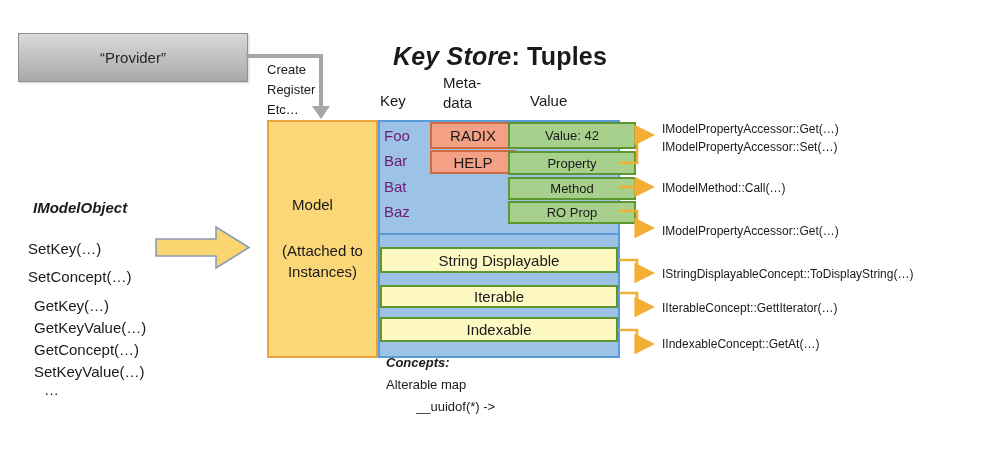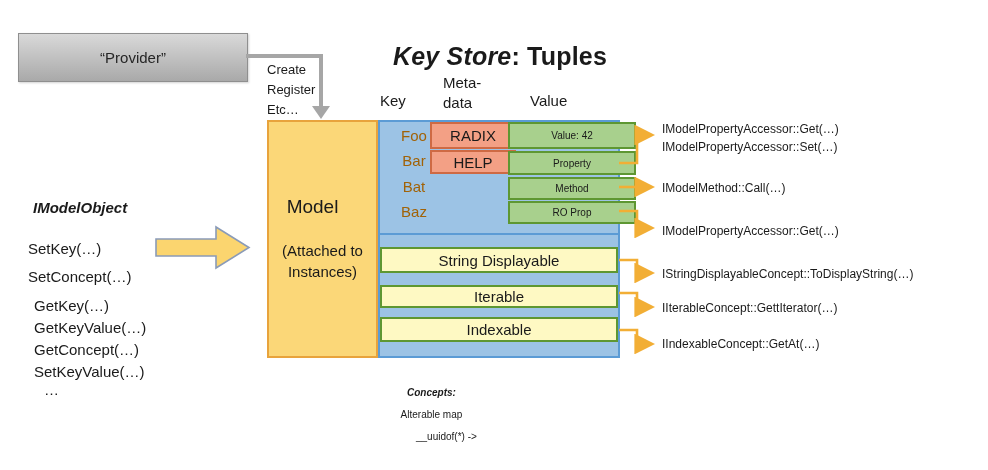"Foo" .key-label { color: #a16207 -> #701a75; text-align: center -> none }
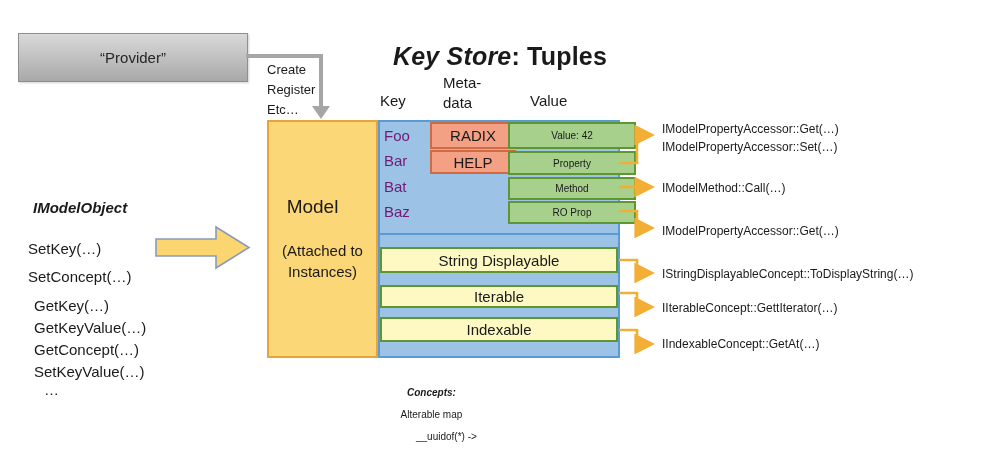"Value: 42" .val-cell { font-size: 10px -> 13px }
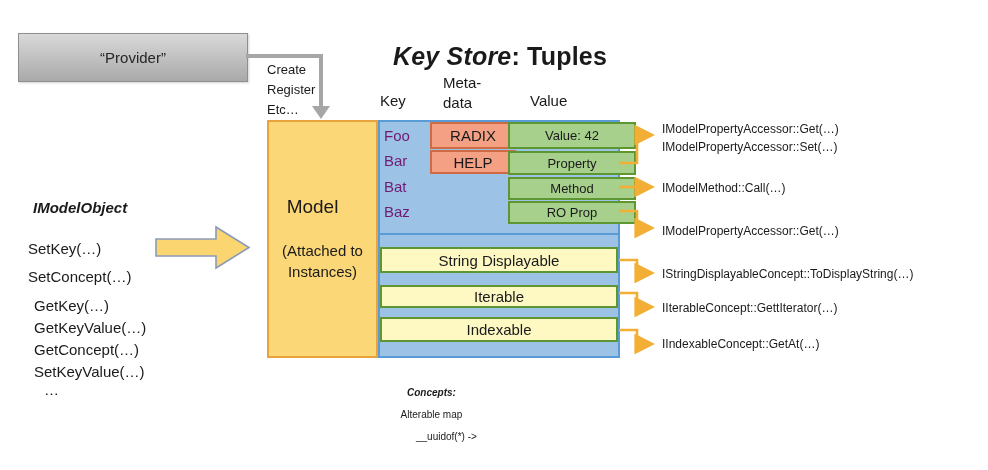"Model" .model-title { font-size: 19px -> 15px }
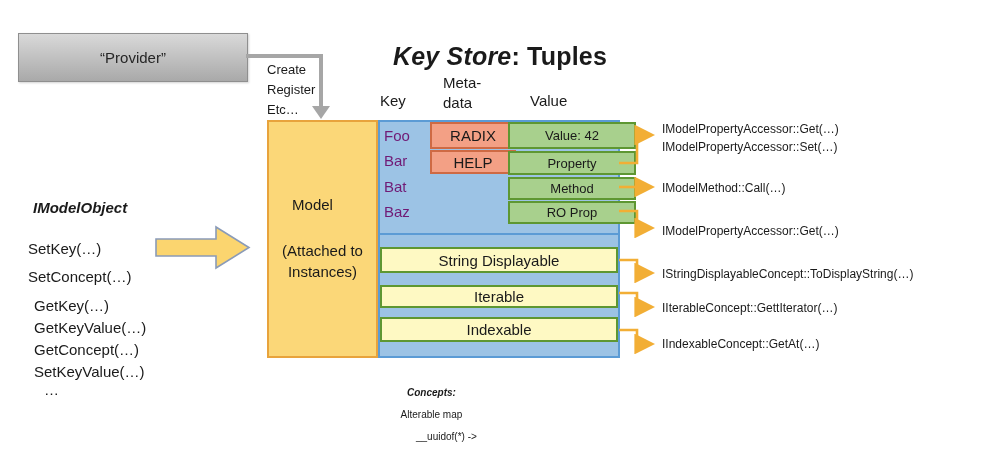"Concepts:" .concepts-note { font-size: 10px -> 13px; text-align: center -> none; top: 382px -> 352px }
